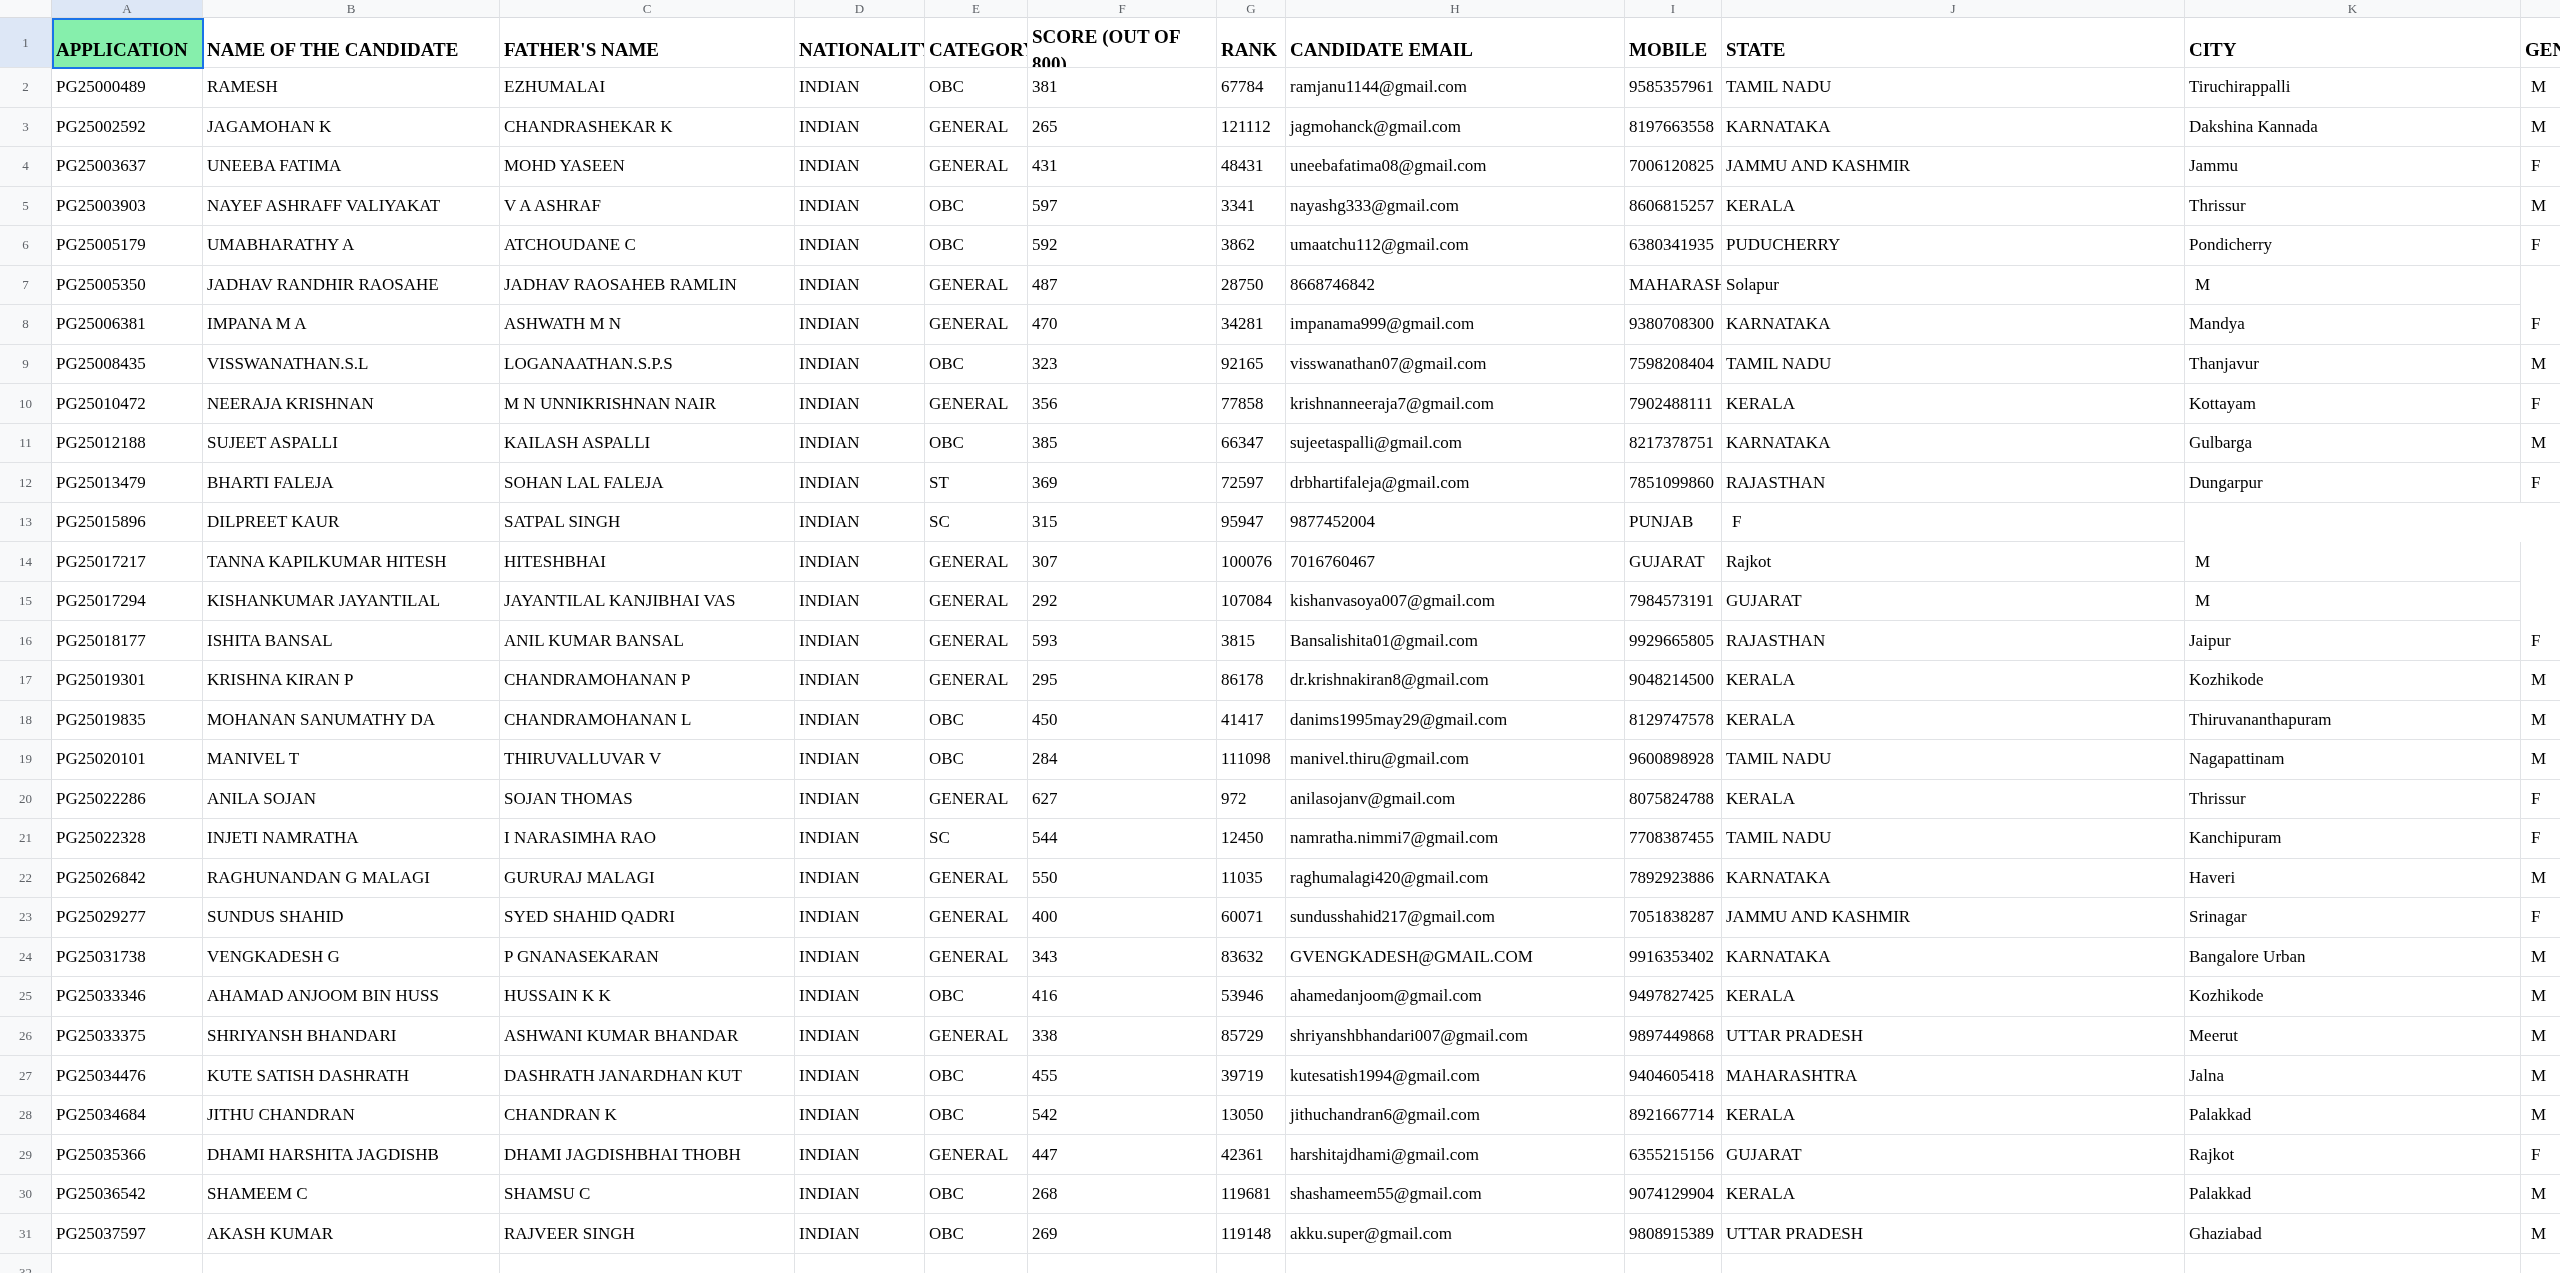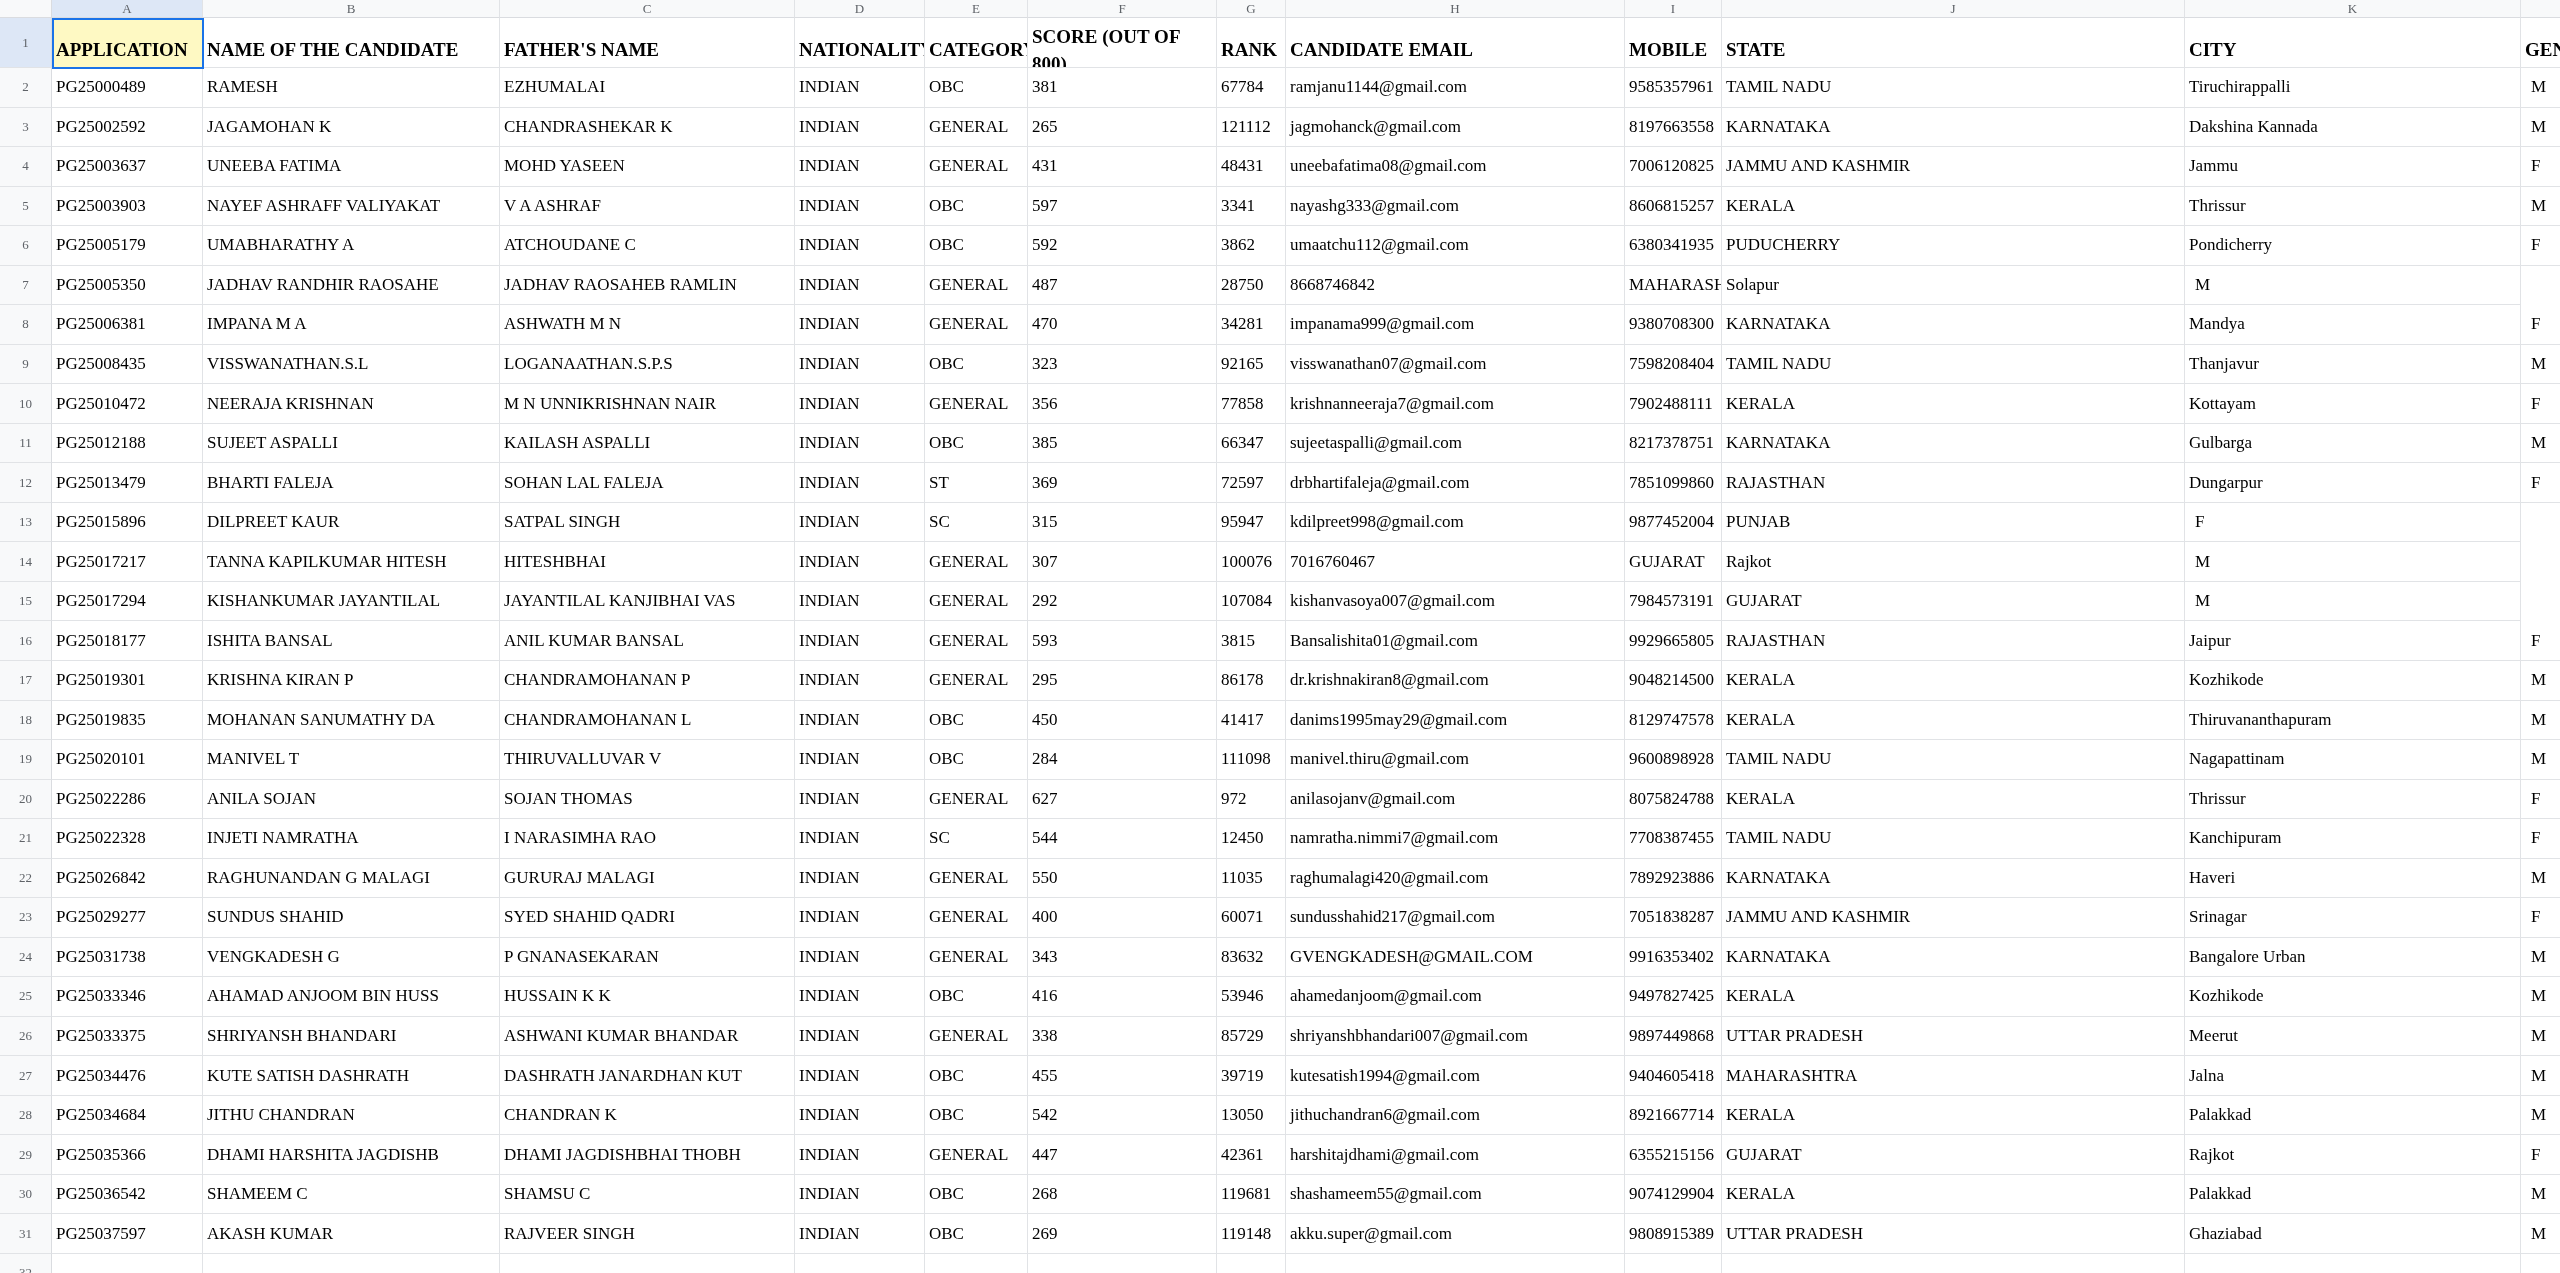"APPLICATION" .hdr-row .cell.selcell { background: #fef9c3 -> #86efac }
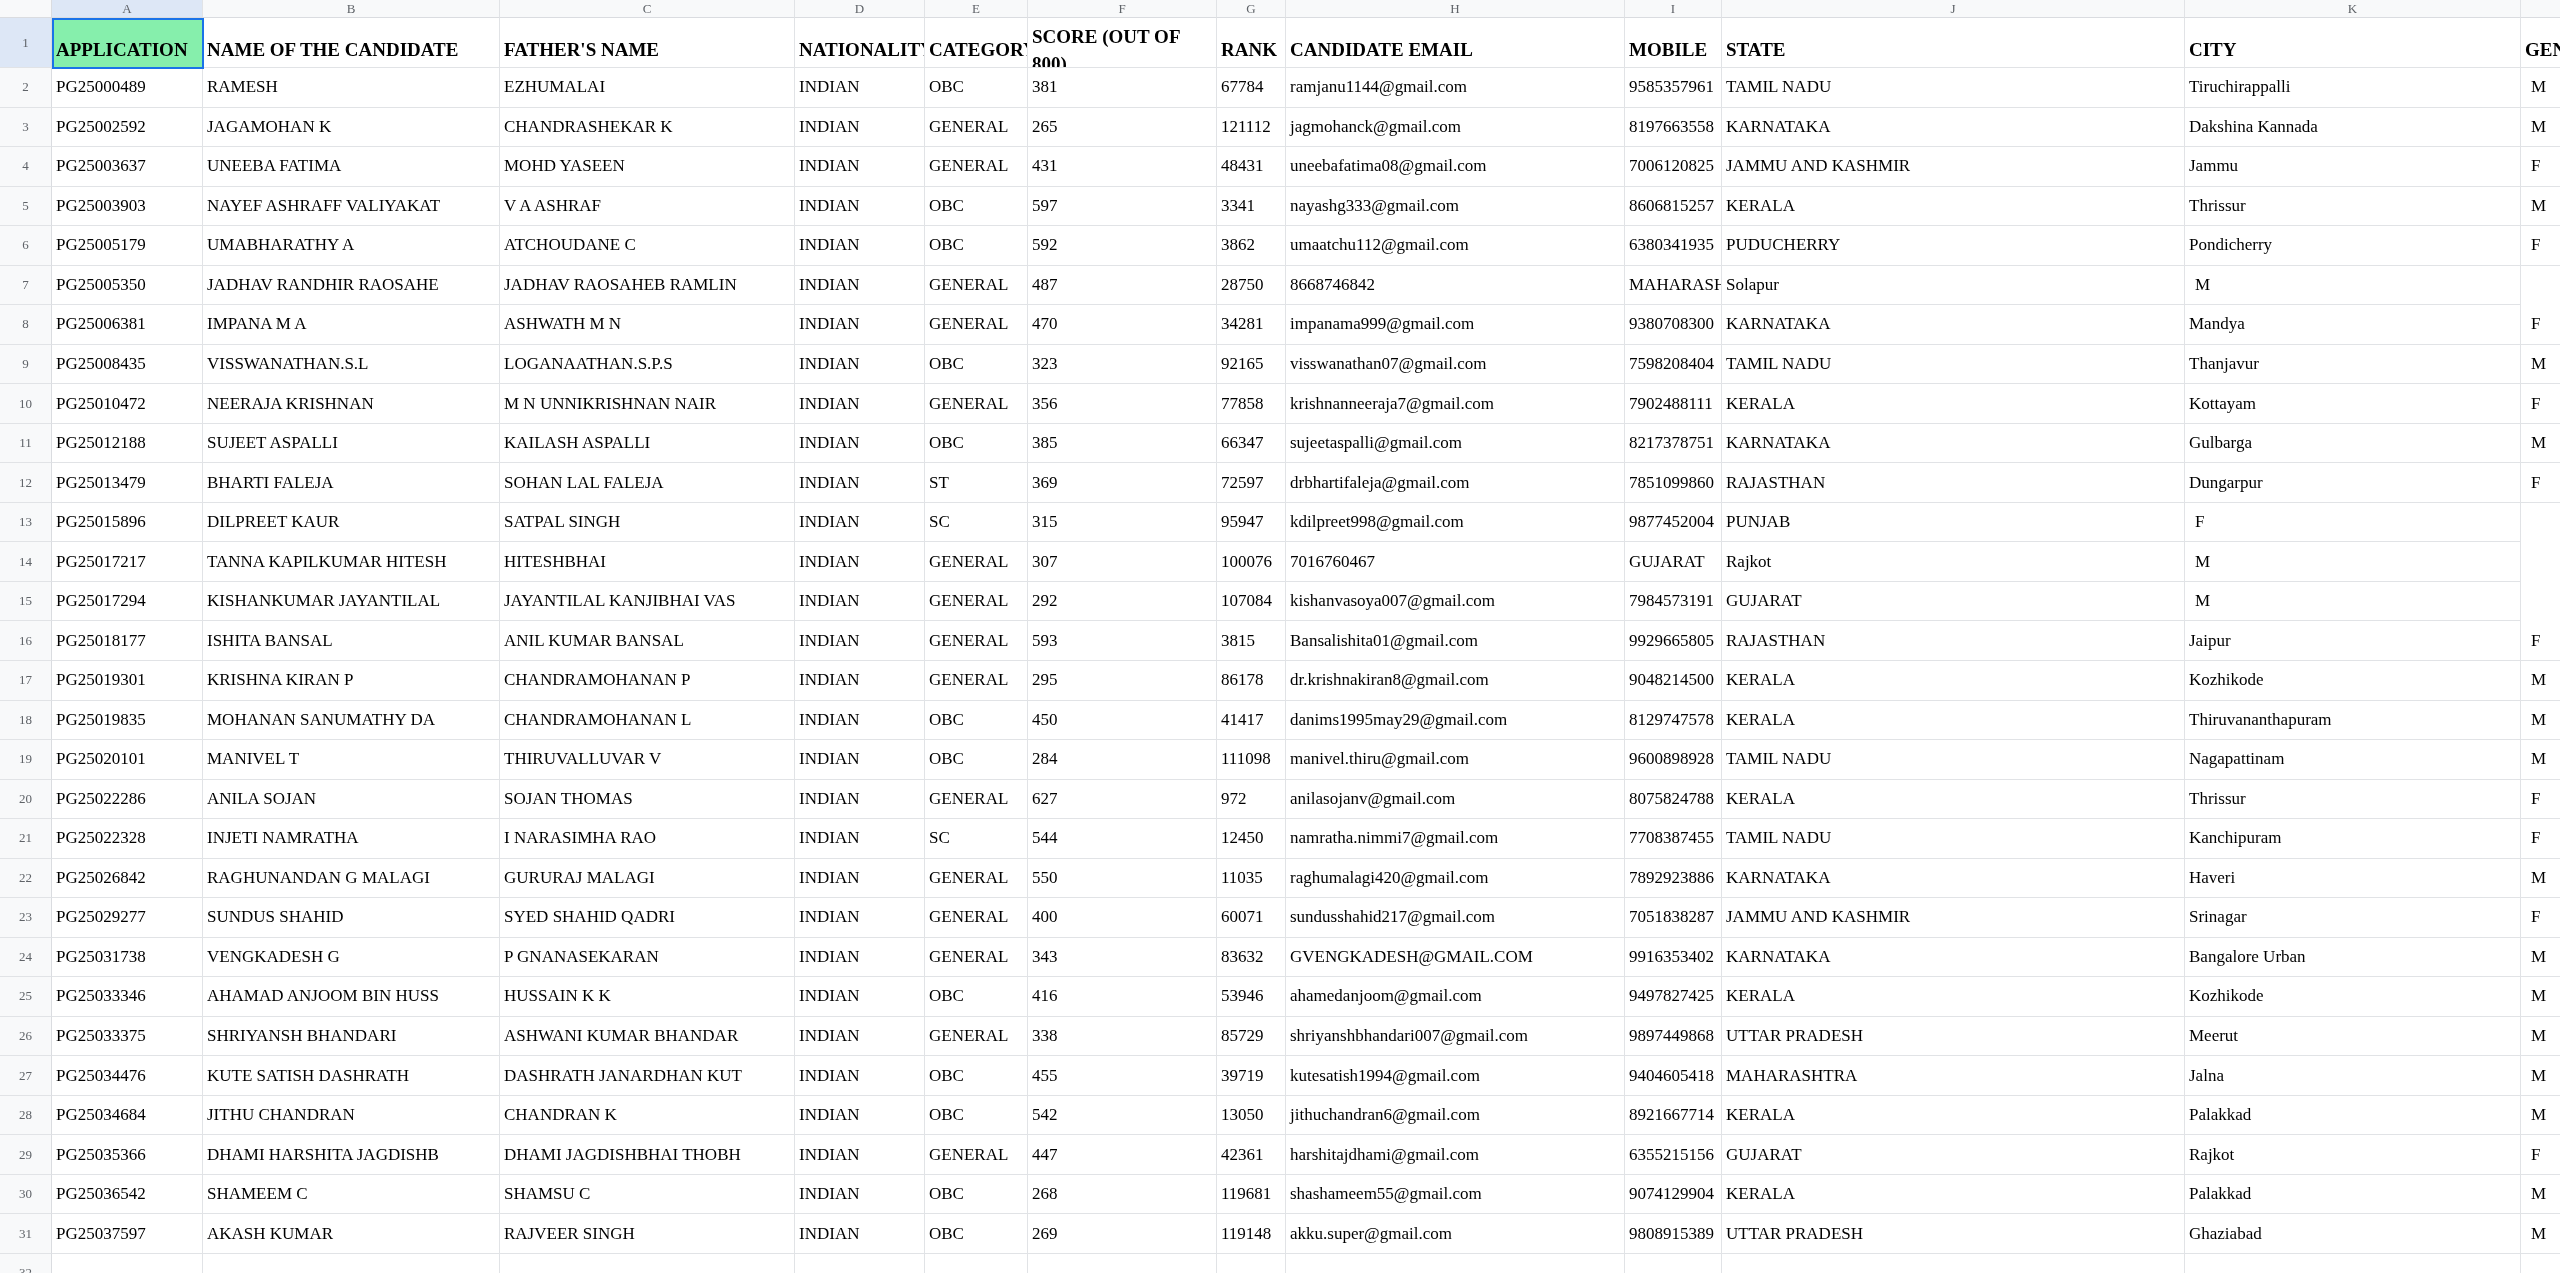"kdilpreet998@gmail.com" div.cell { html: <div>kdilpreet998@gmail.com</div> -> none }
